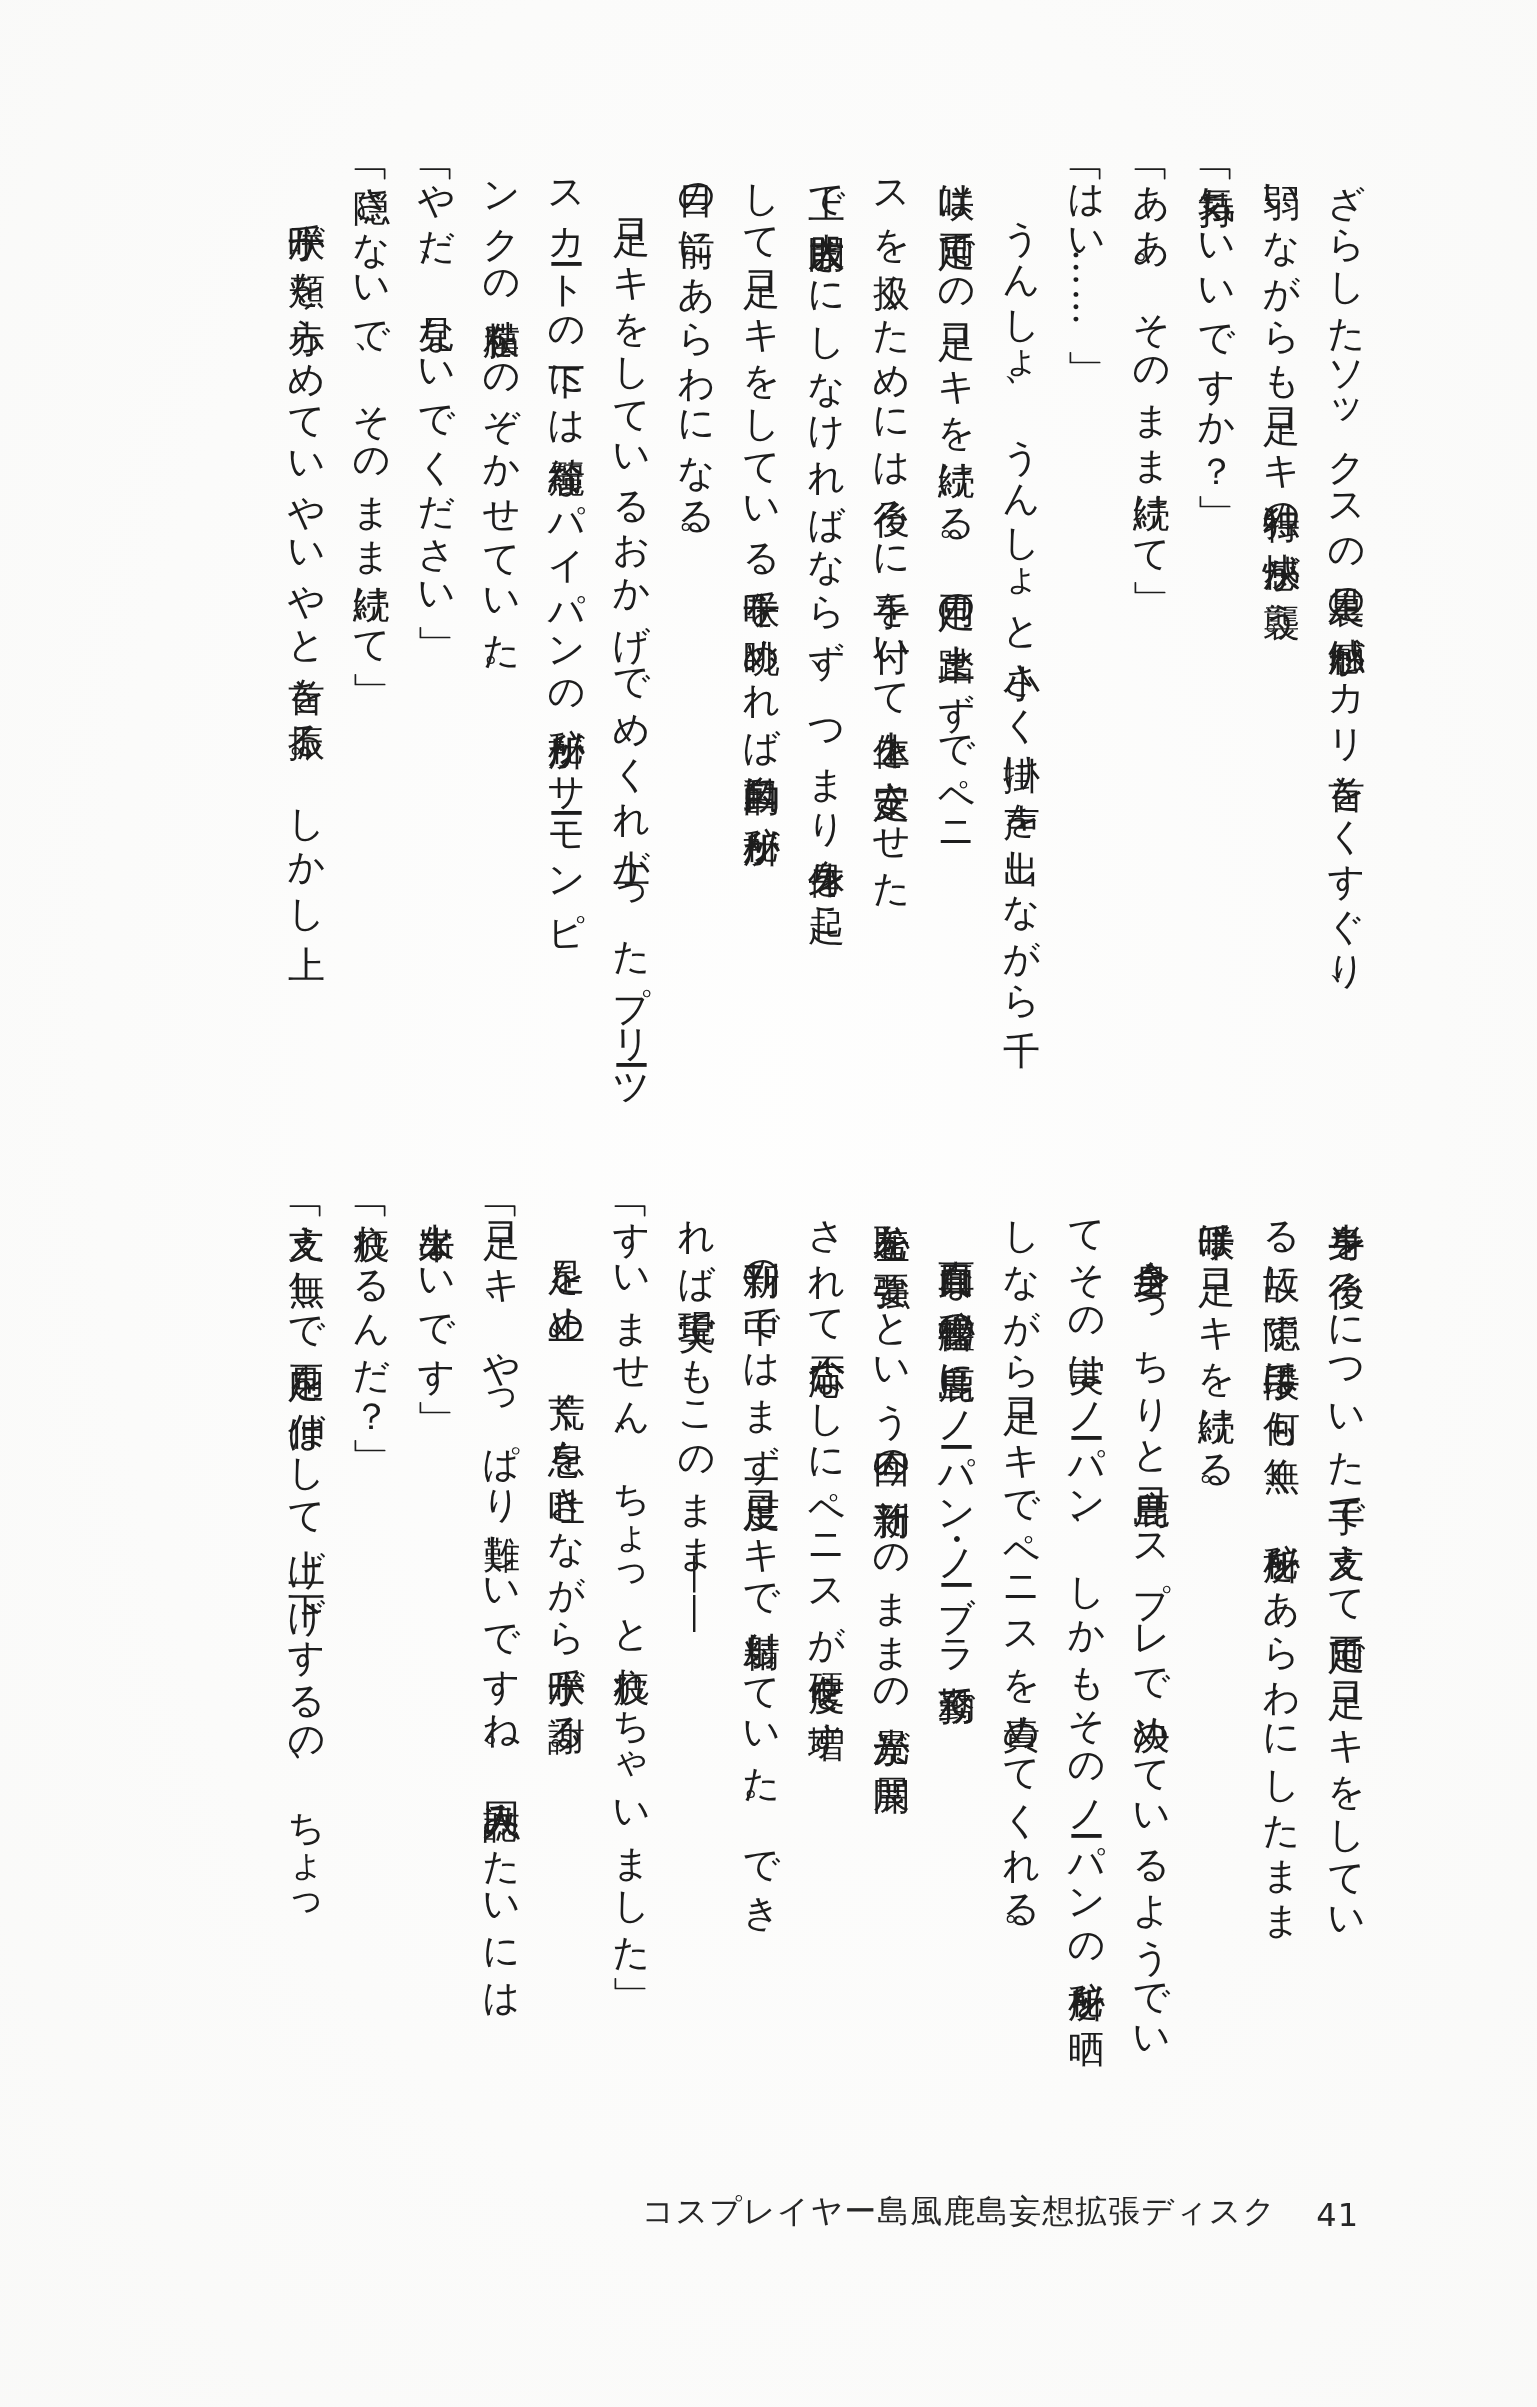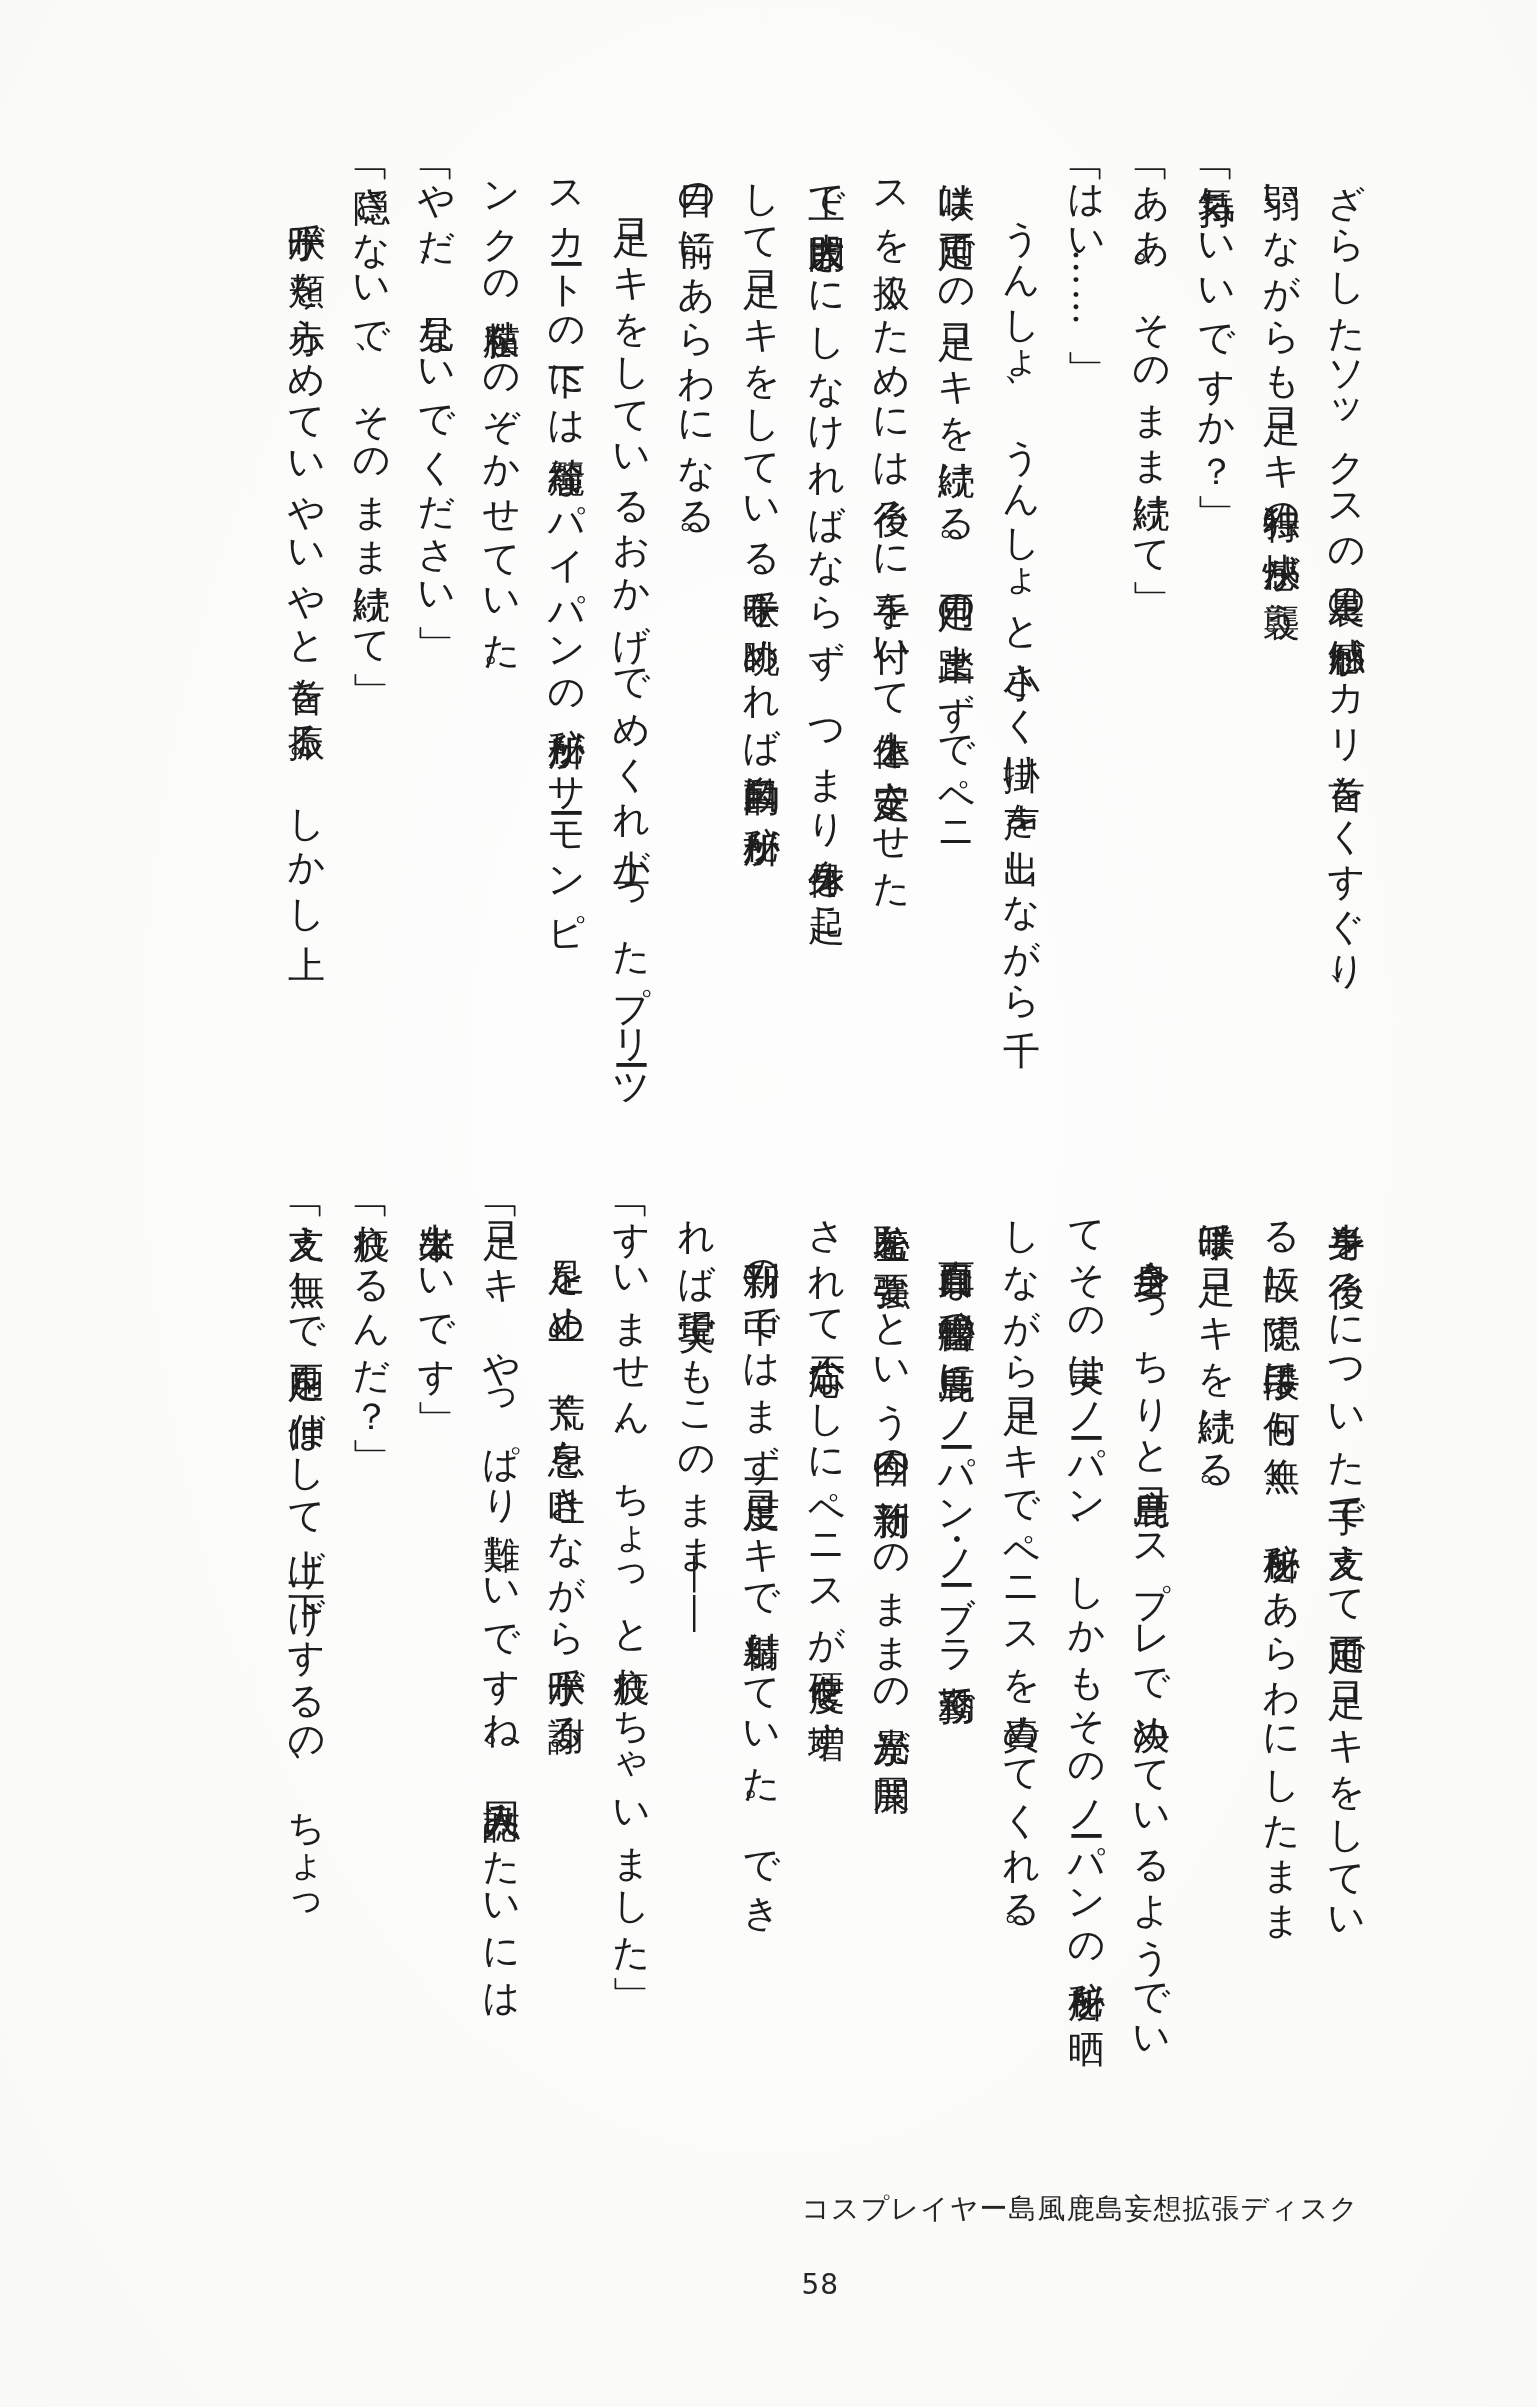"コスプレイヤー島風鹿島妄想拡張ディスク" .footer { align-items: flex-start -> flex-end; flex-direction: column -> none; font-size: 28px -> 32px }
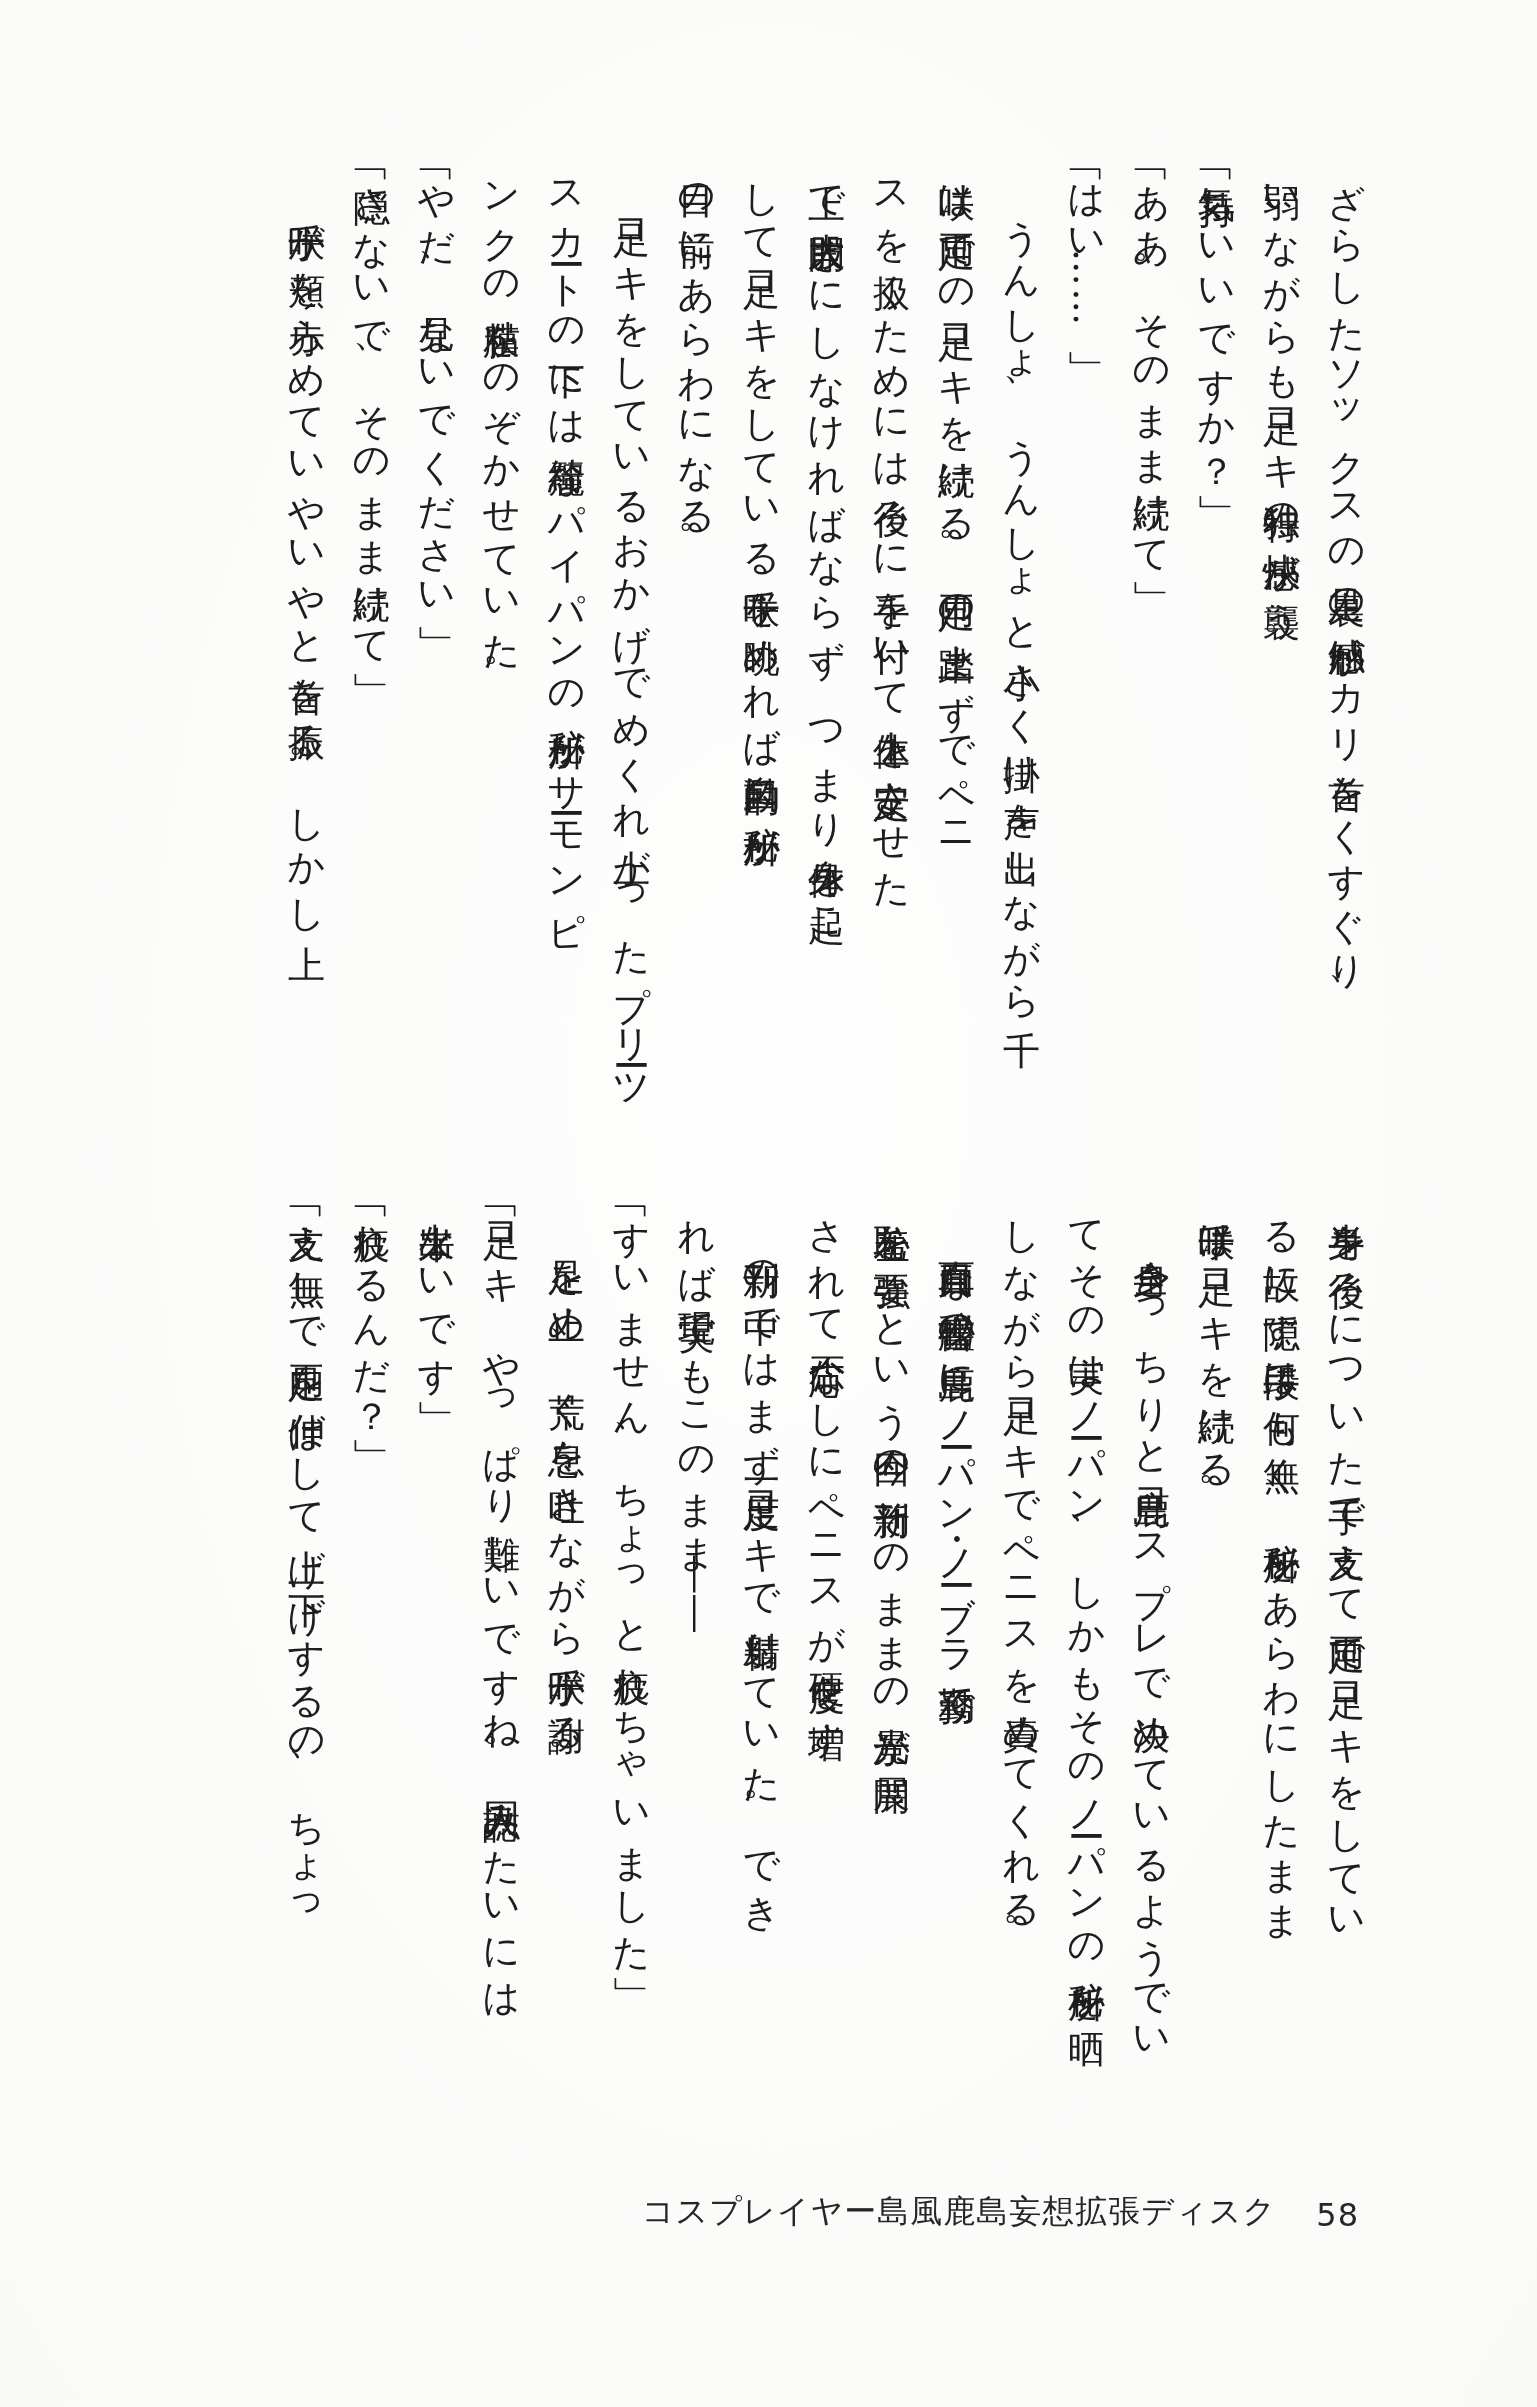"58" span { text: 58 -> 41 }
